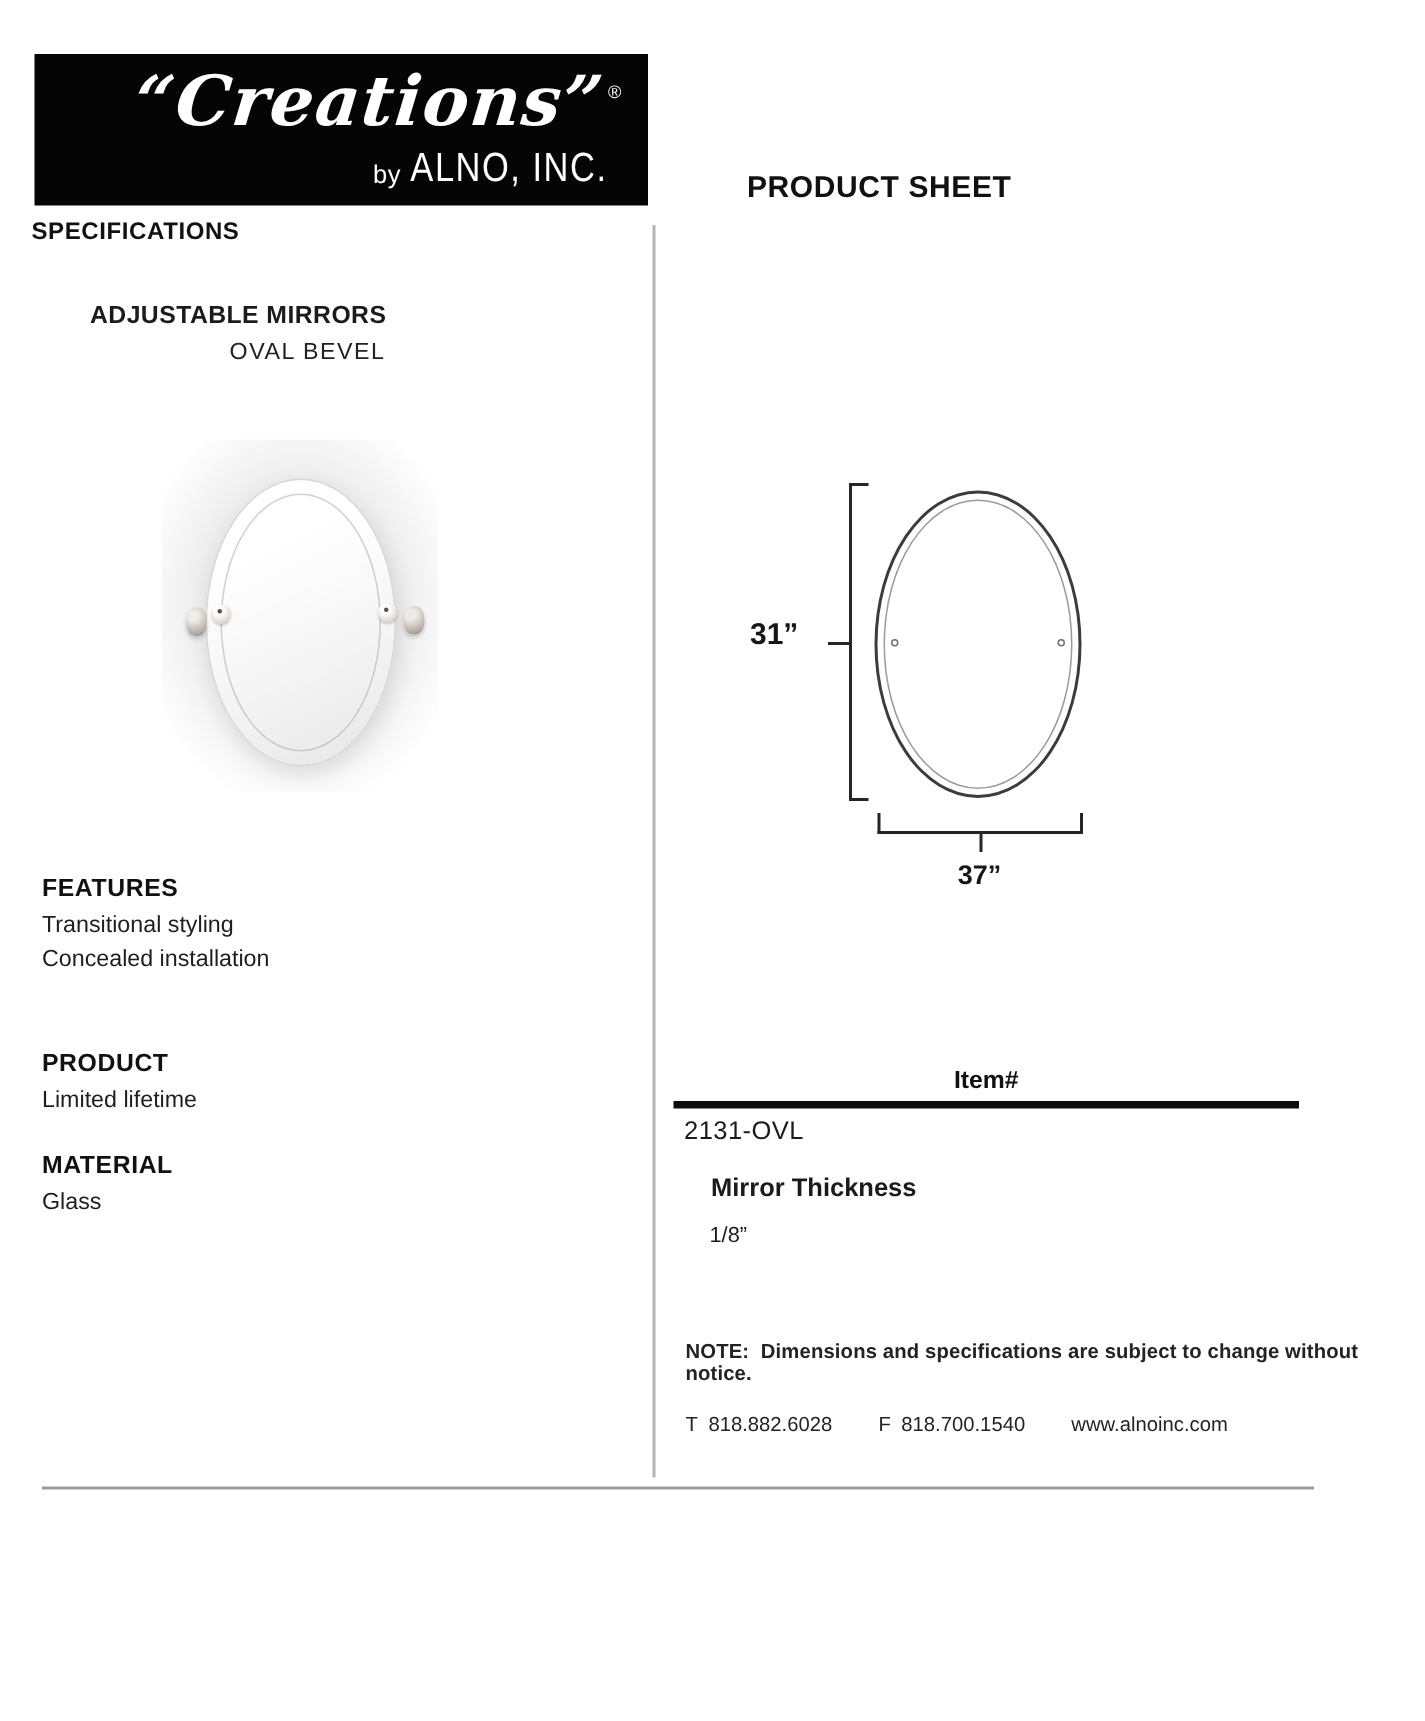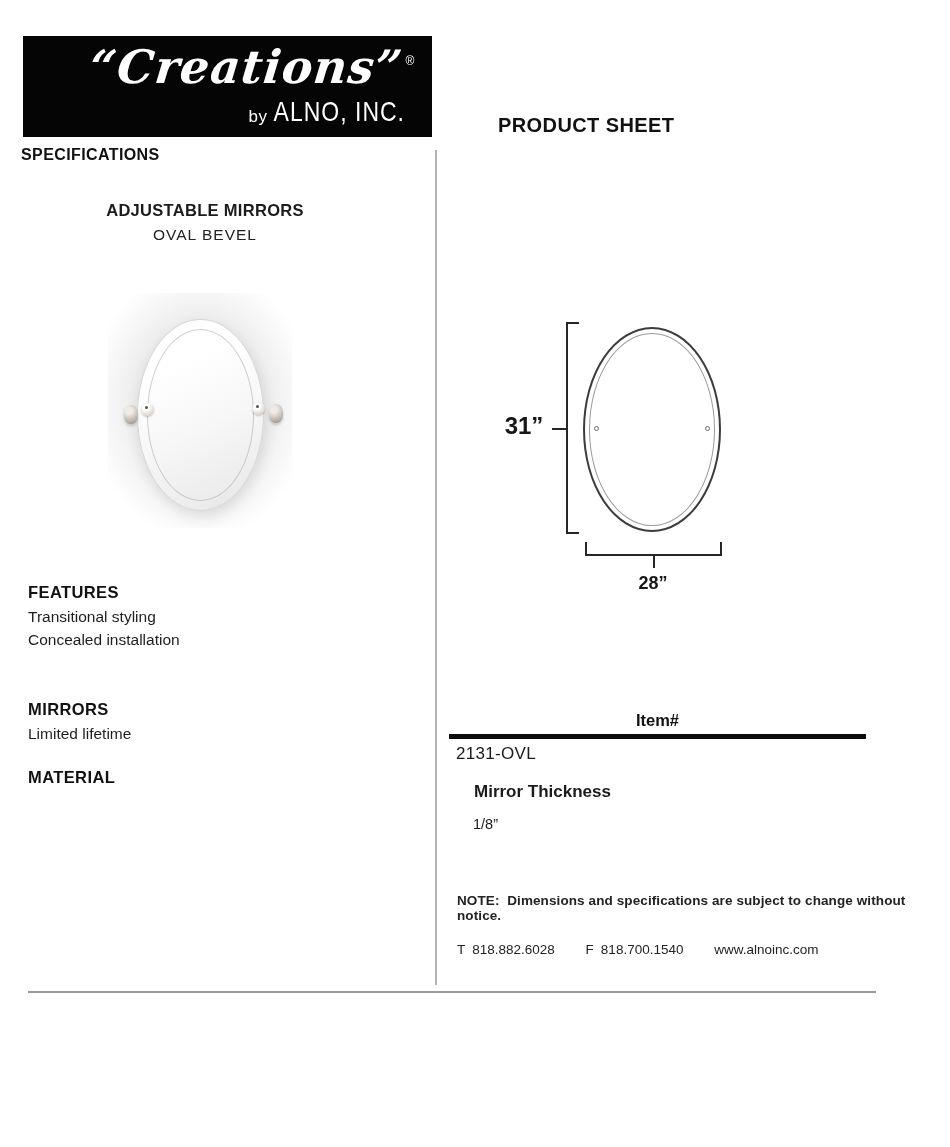"ADJUSTABLE MIRRORS" .prod-name { text-align: center -> none }
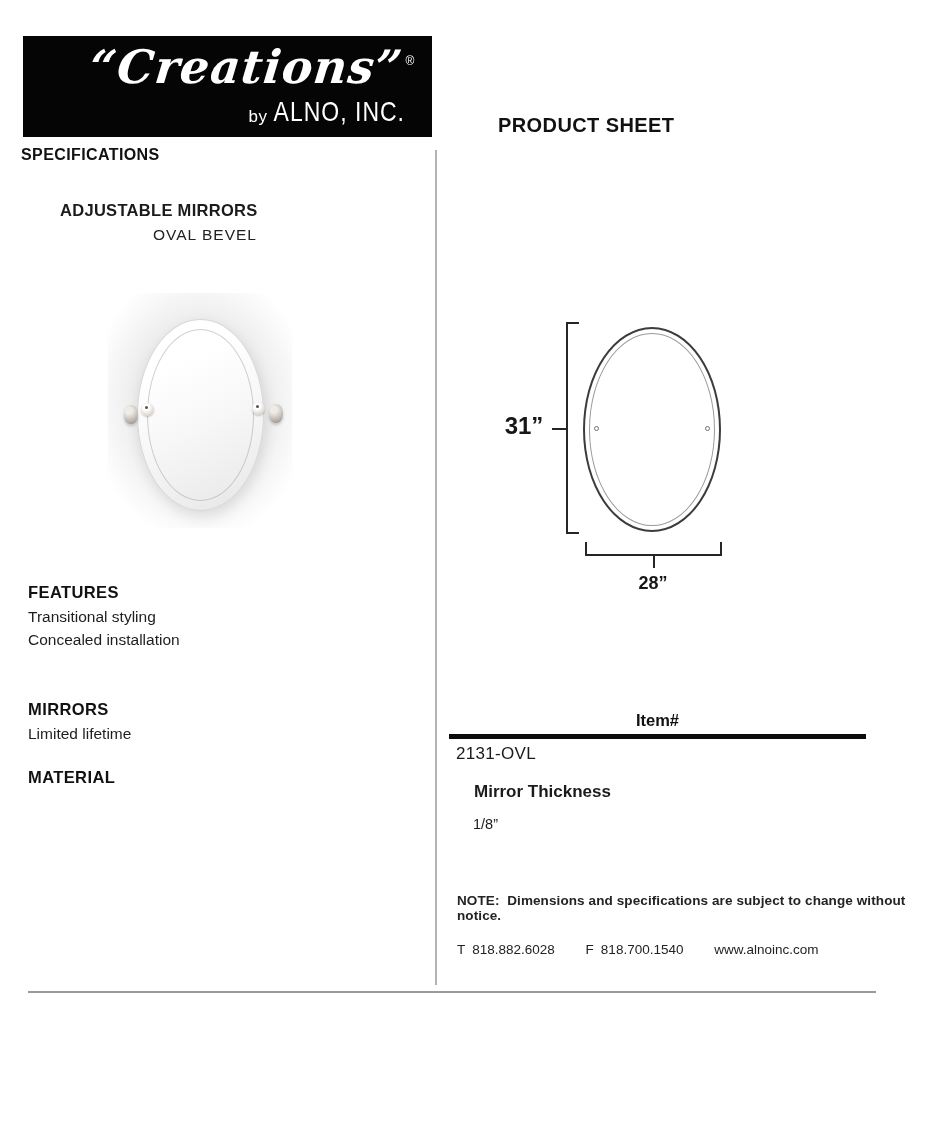"31”" .dim-h-label { font-size: 24px -> 20px; text-align: center -> left }
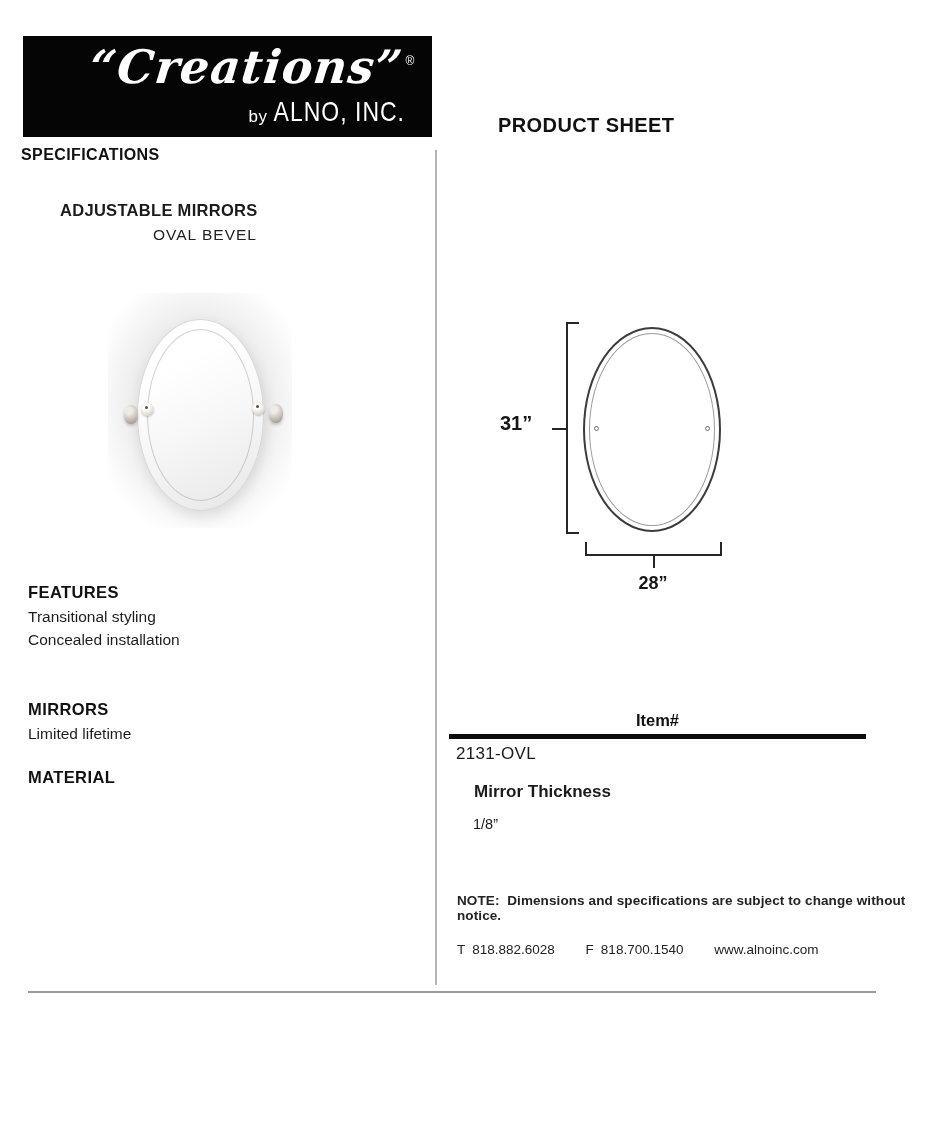"28”" div.abs { text: 28 -> 37 }
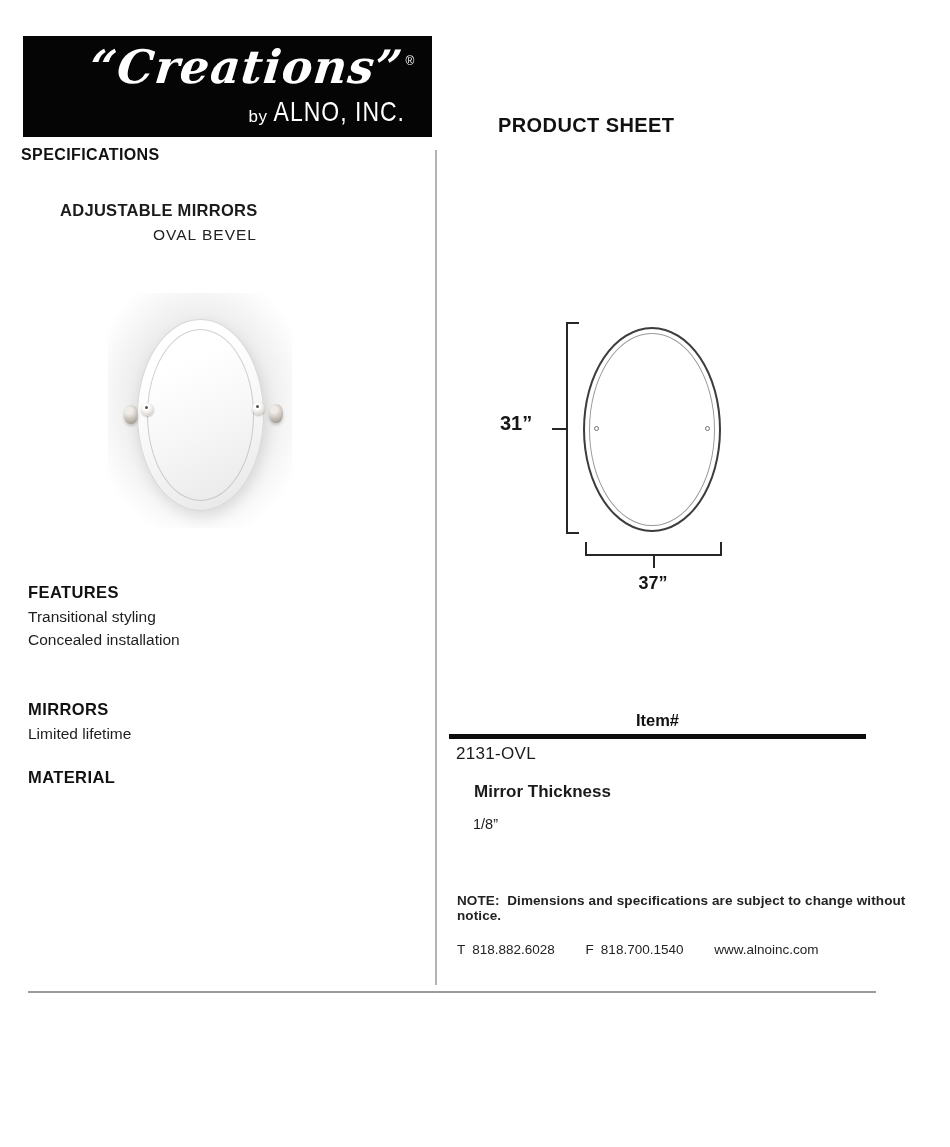"MIRRORS" div.sec-title { text: MIRRORS -> PRODUCT }
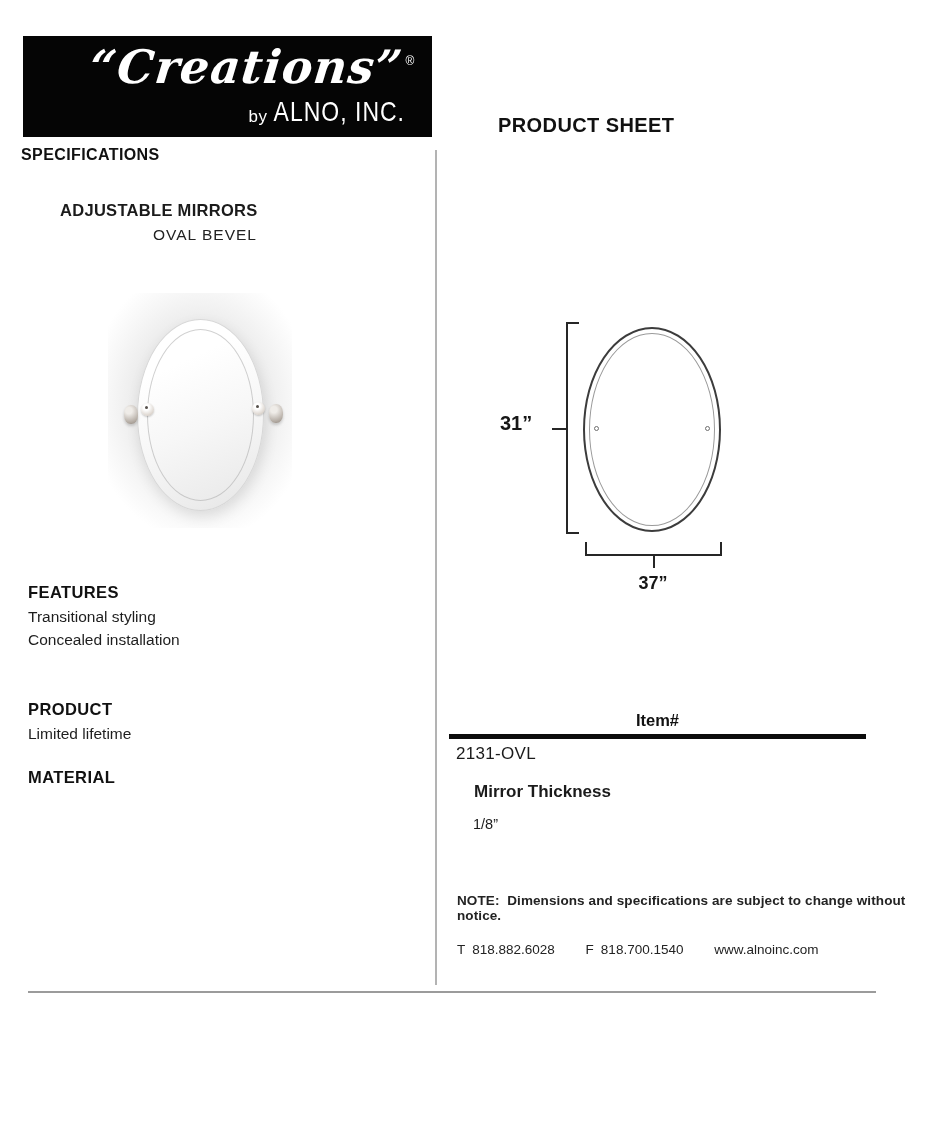"Glass" div.sec-item { html: none -> <div>Glass</div> }
